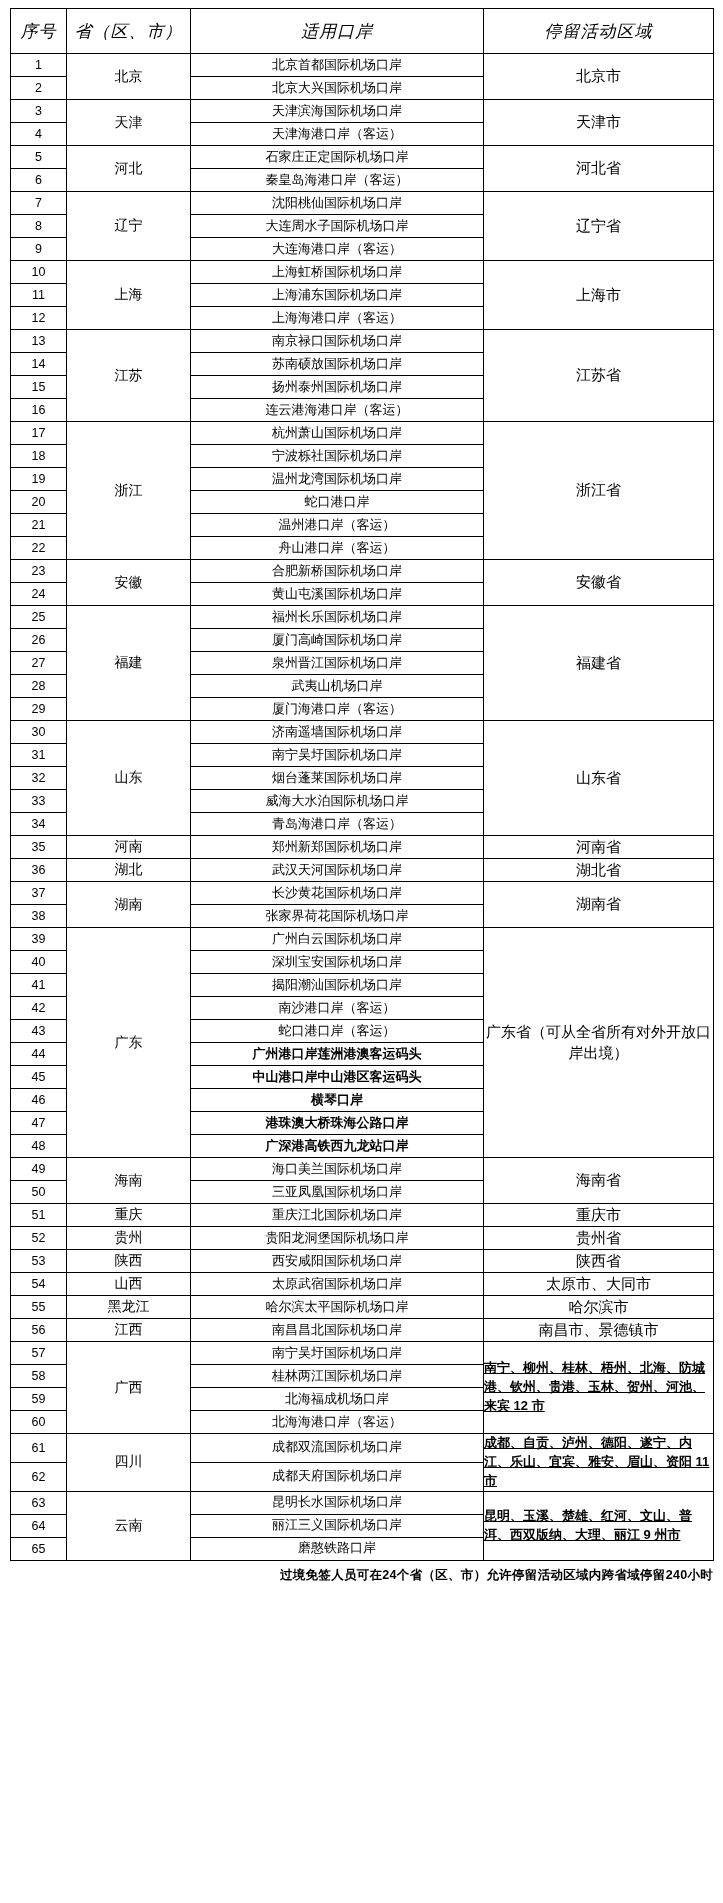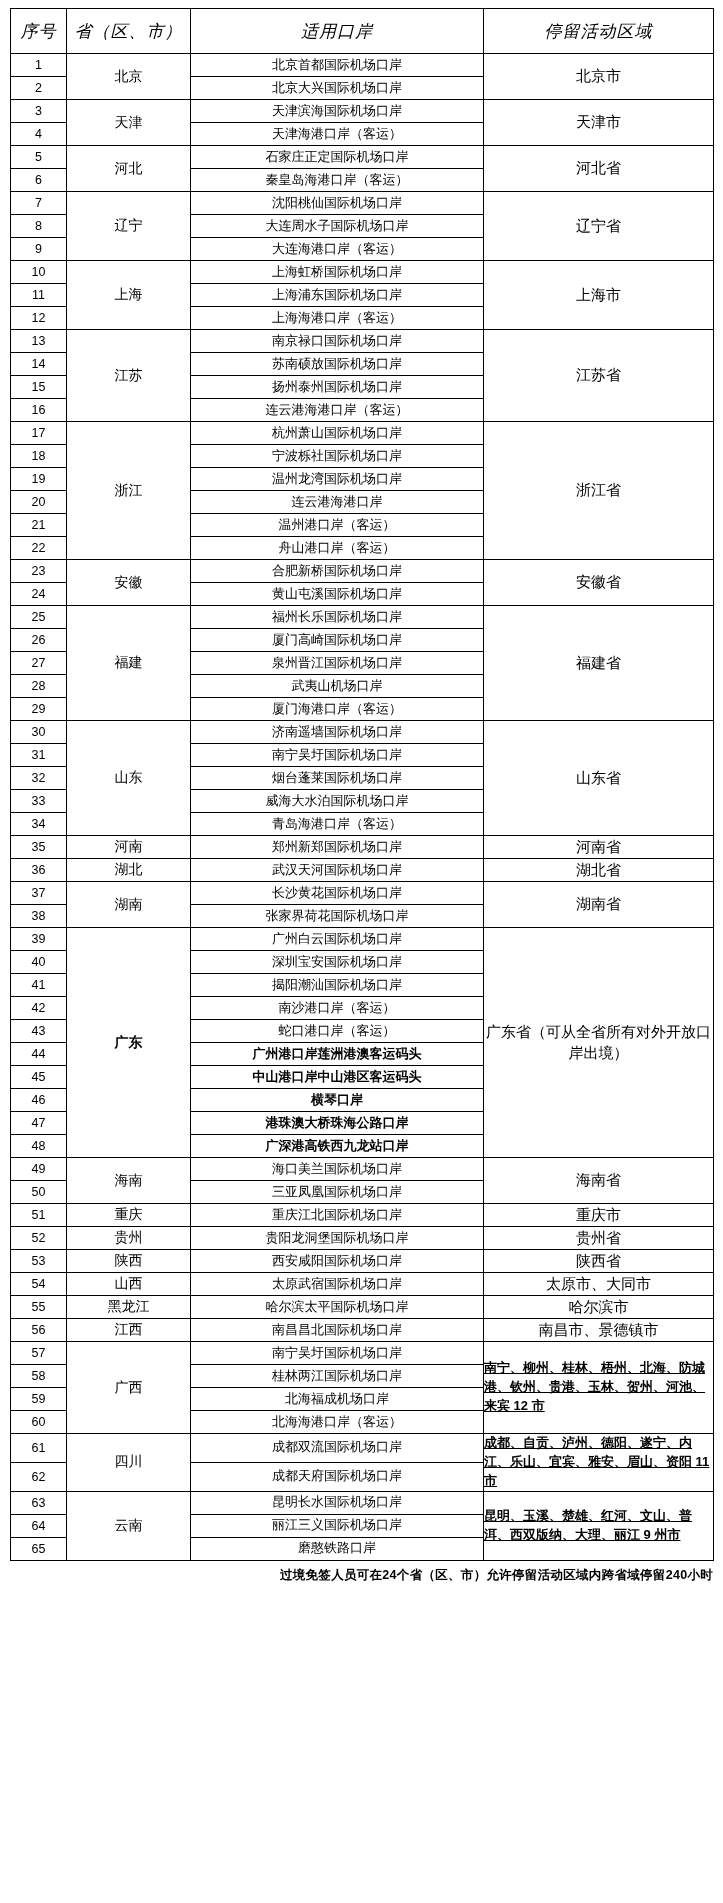"连云港海港口岸" td.port { text: 连云港海 -> 蛇口 }
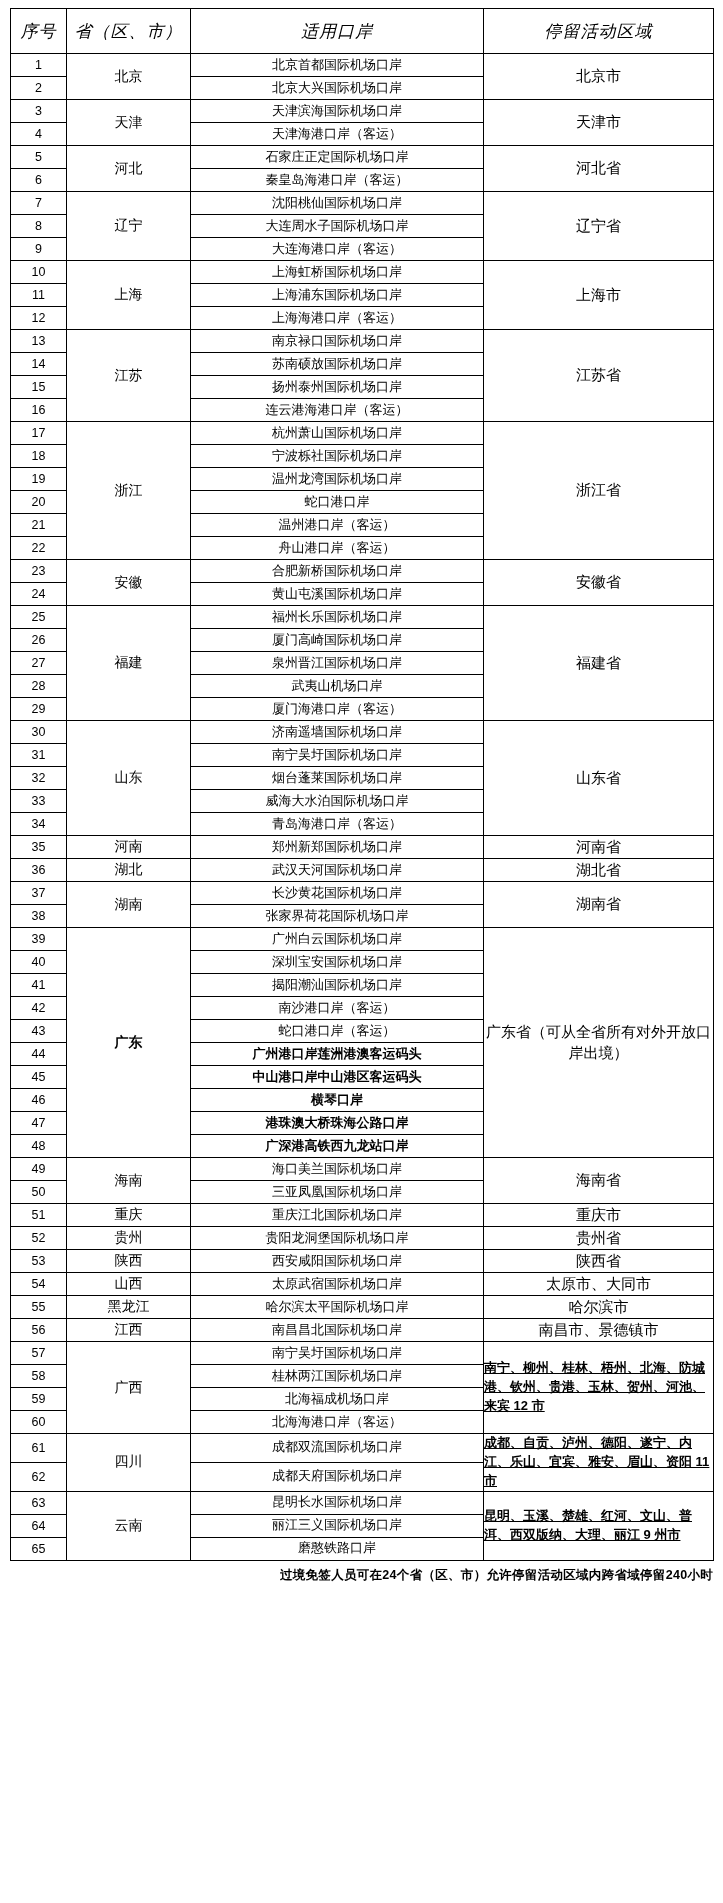"广东" td.prov { font-weight: bold -> normal }
